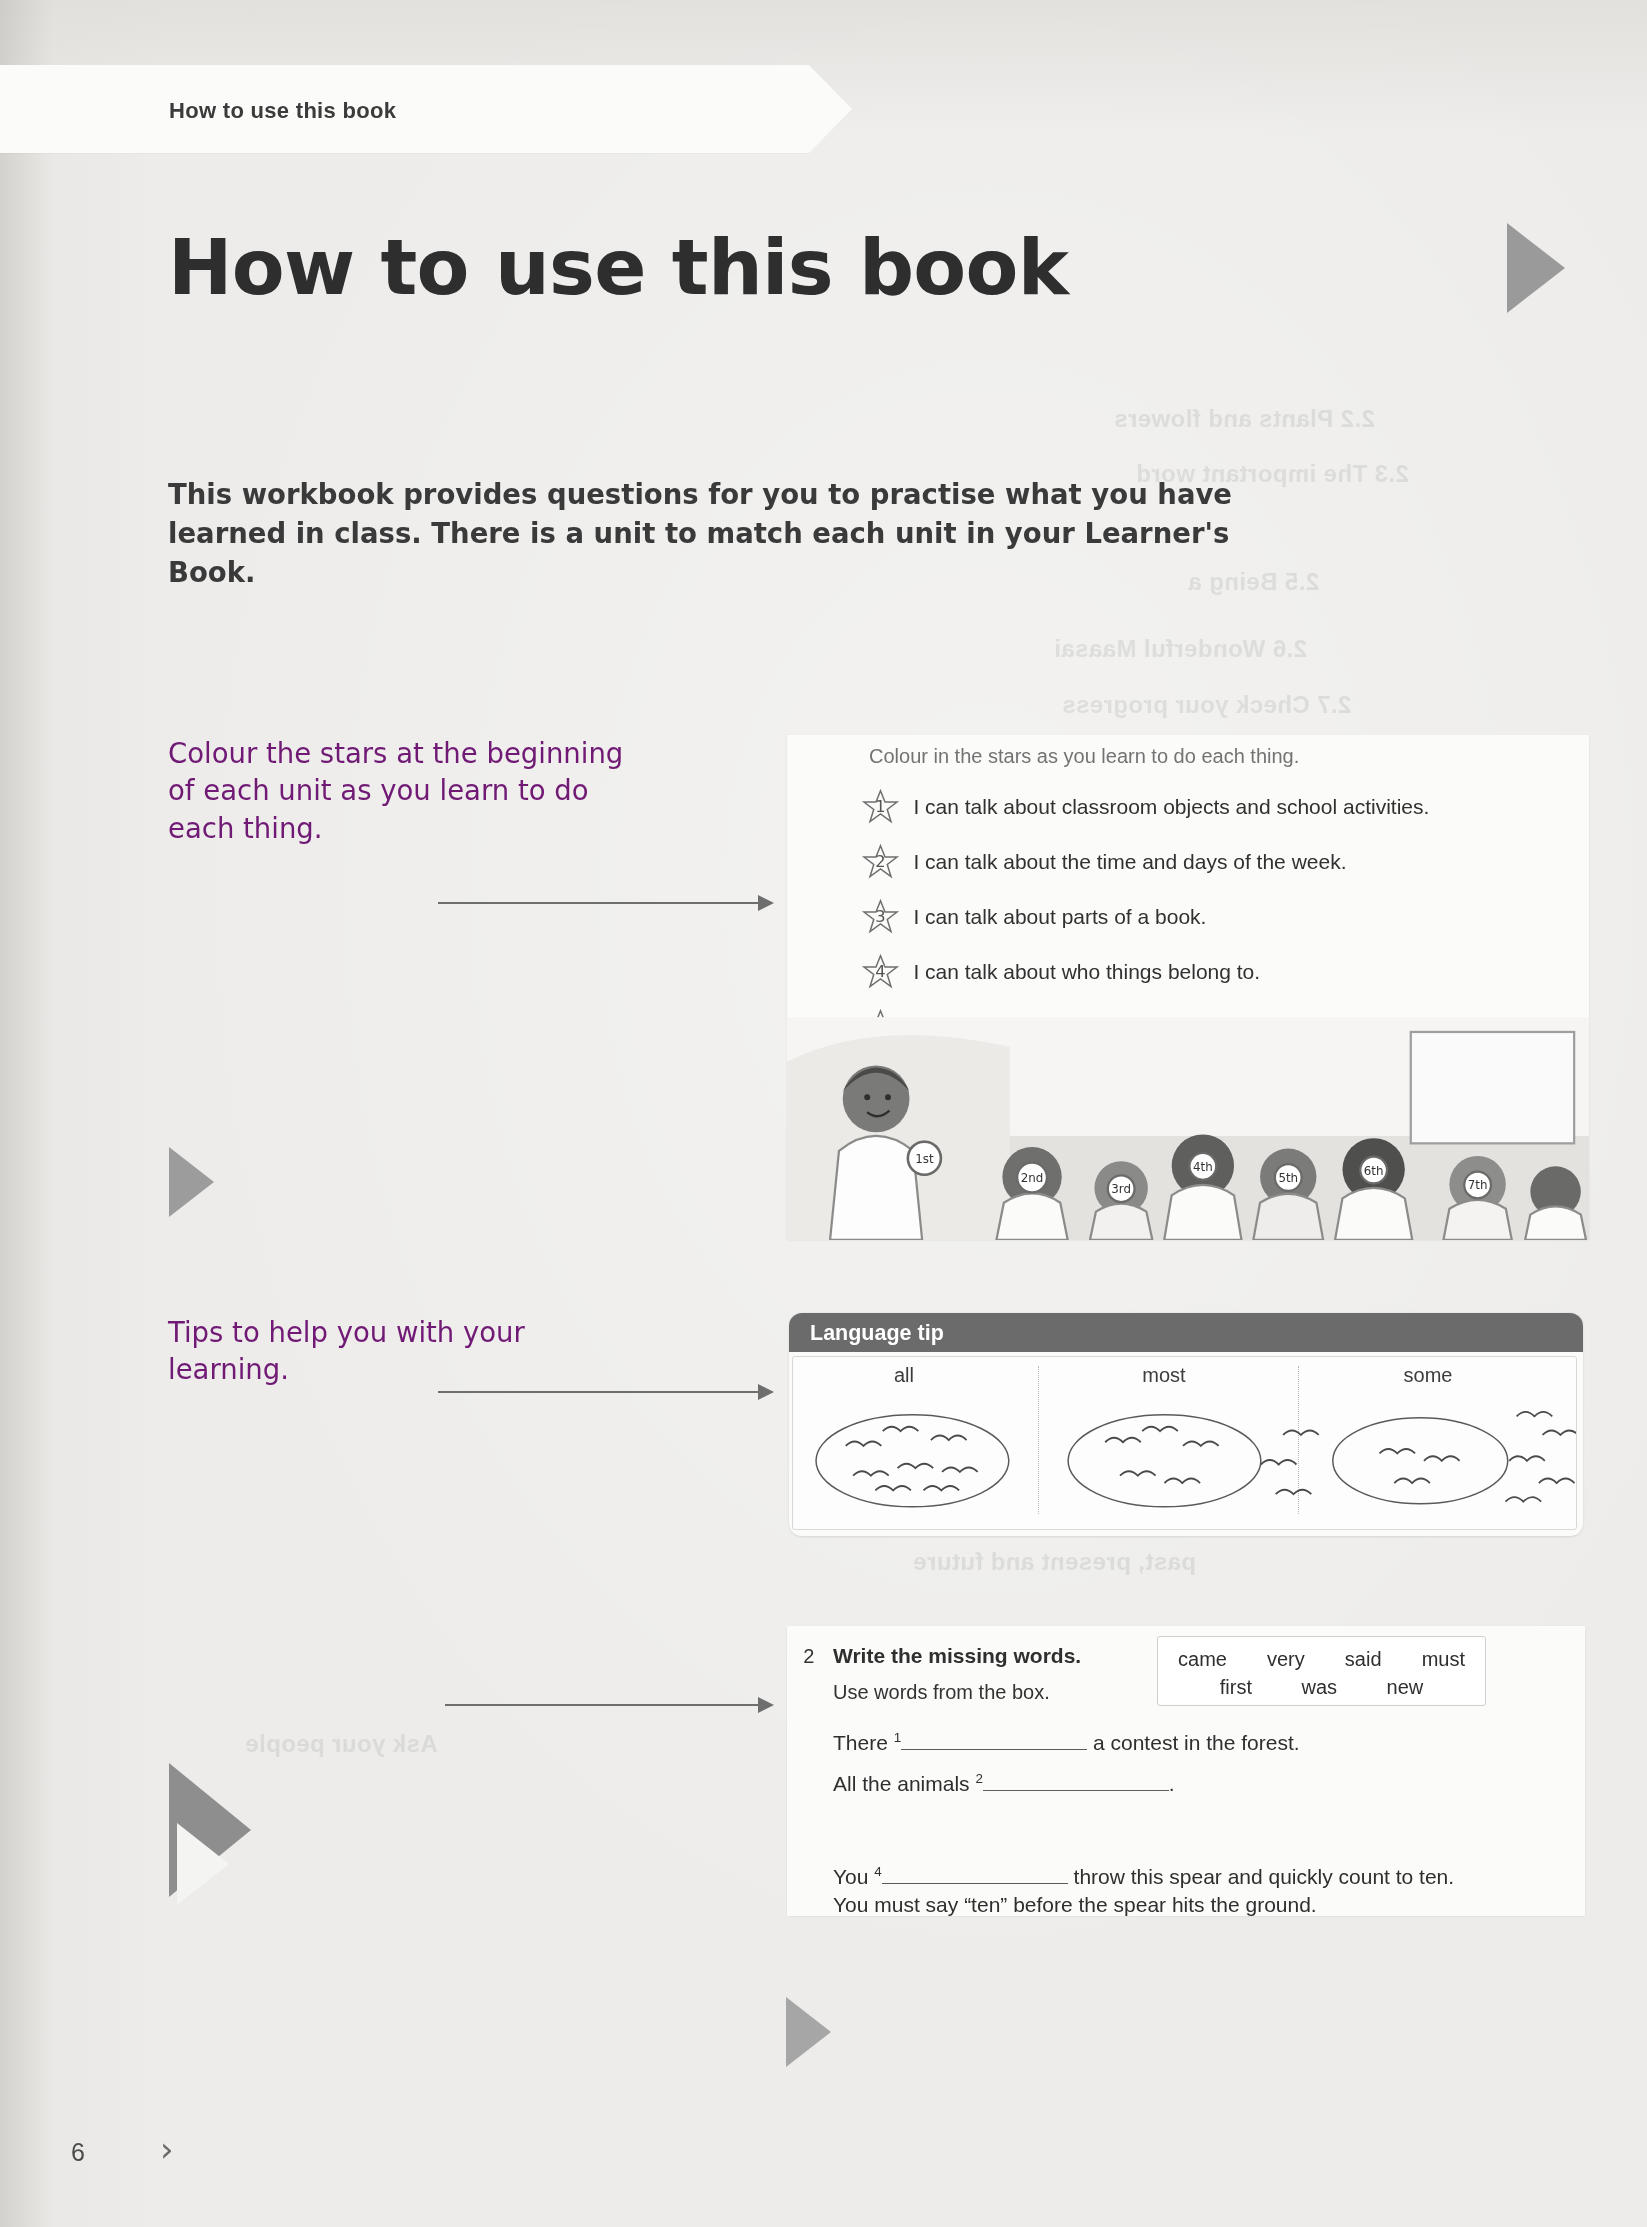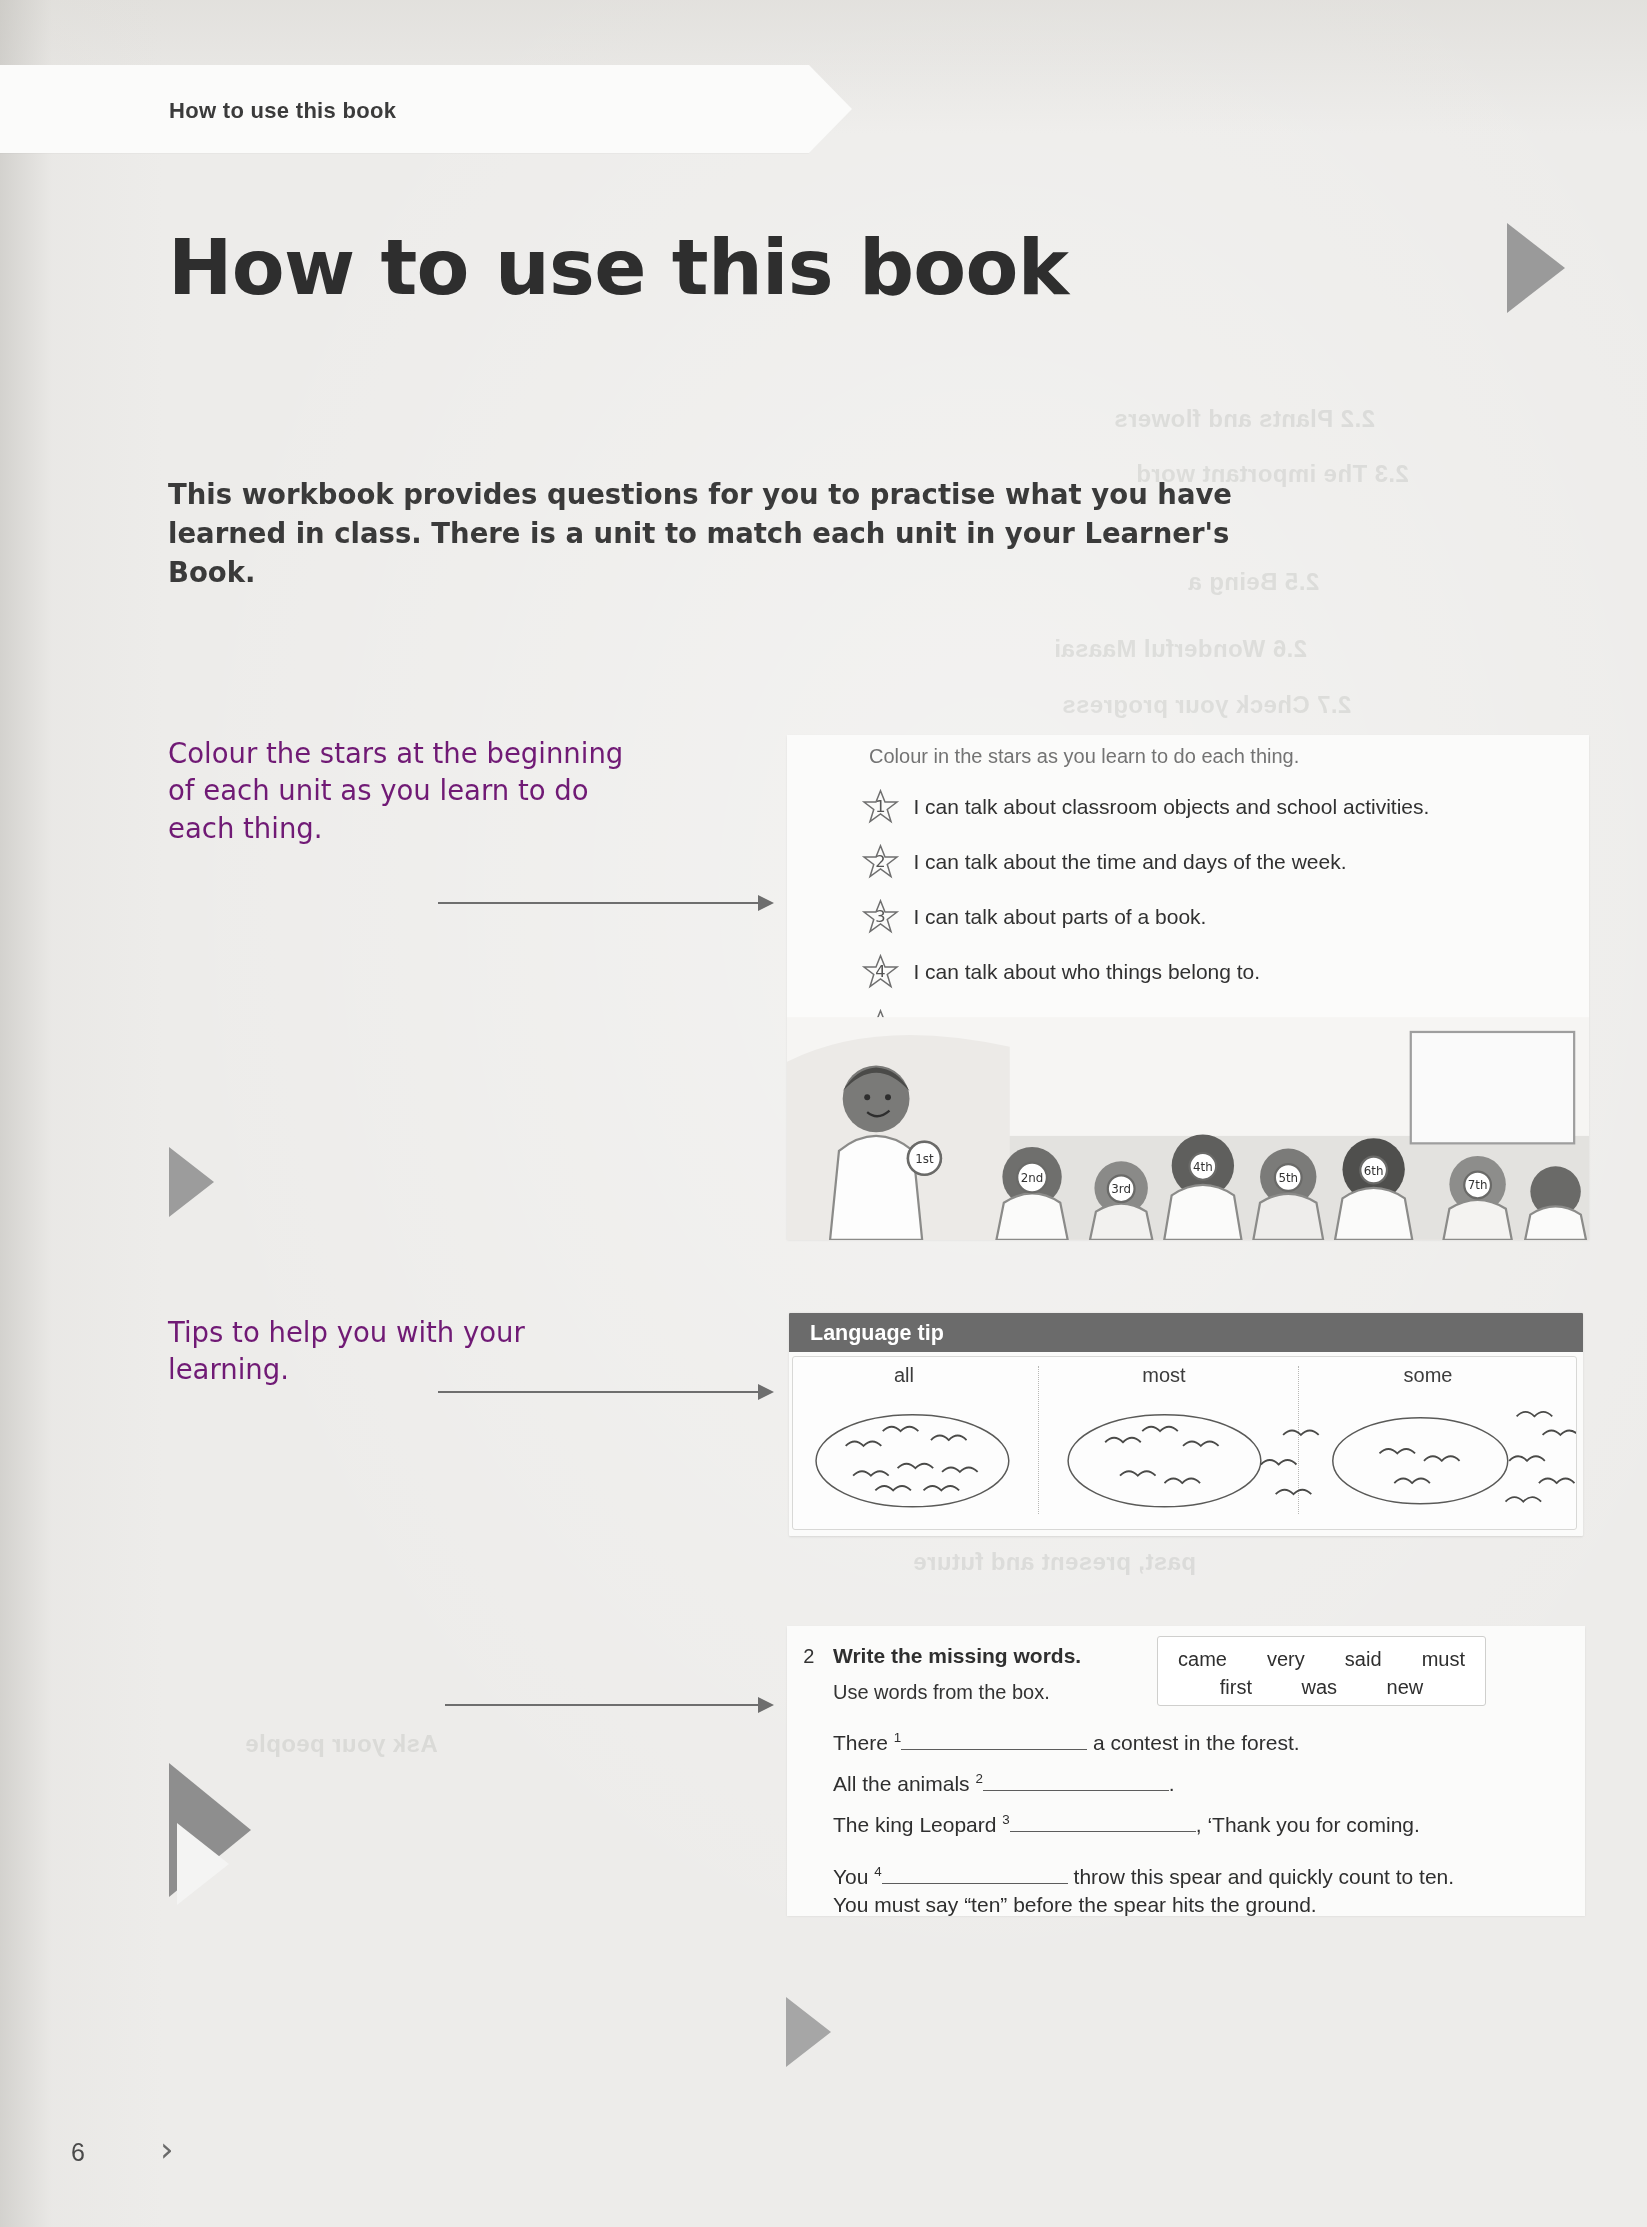"Language tip" .tip-panel { border-radius: 1px -> 13px }
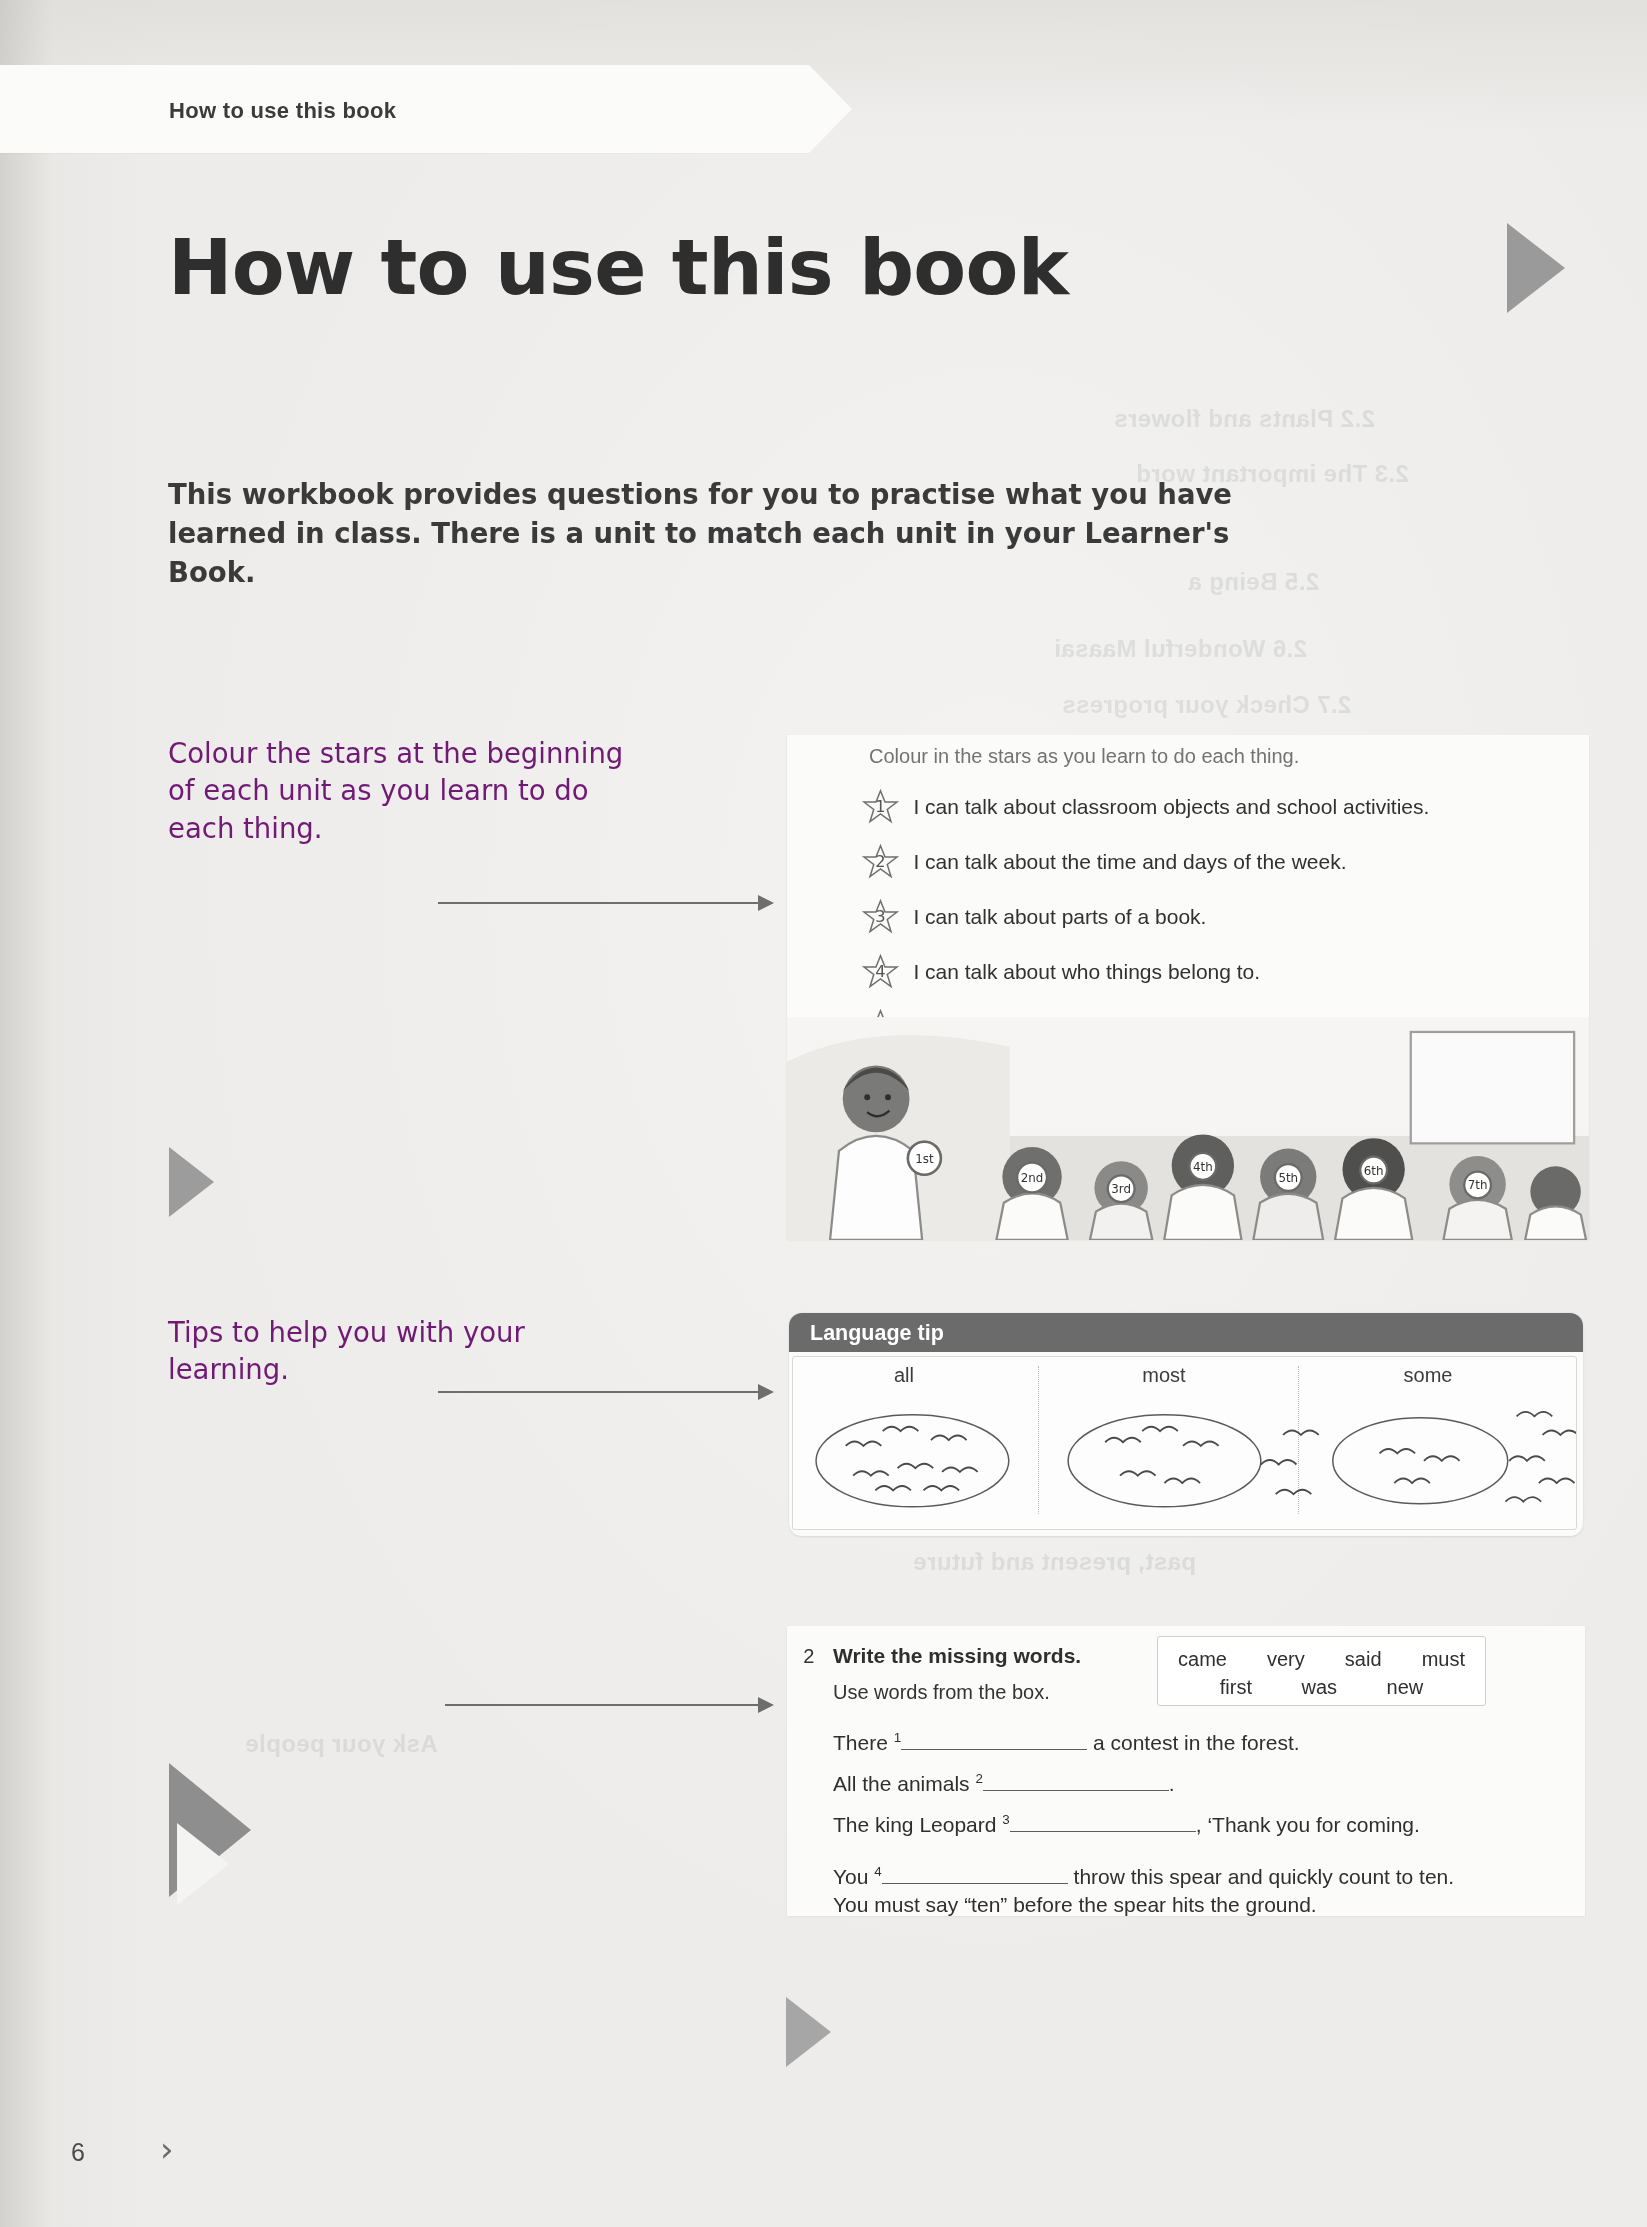"The king Leopard 3 ," div.sentence { html: <div> <span>The king Leopard </span><sup>3</sup><span></span><span>, ‘Thank you for coming.</span> </div> -> none }
